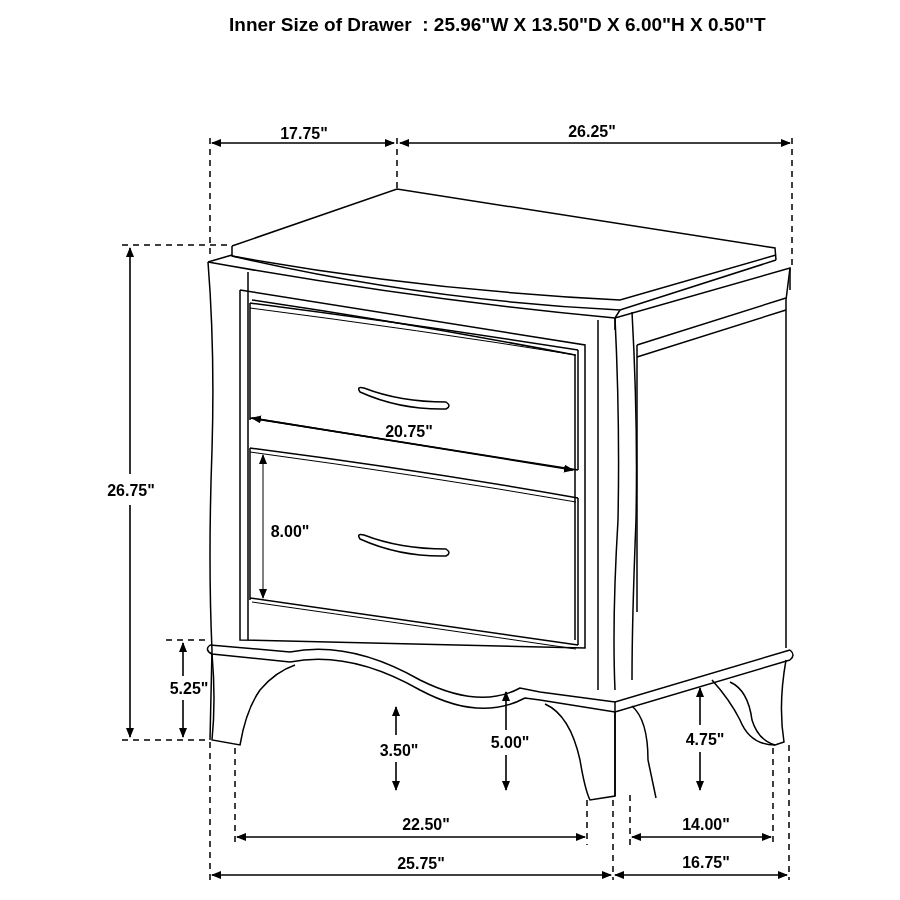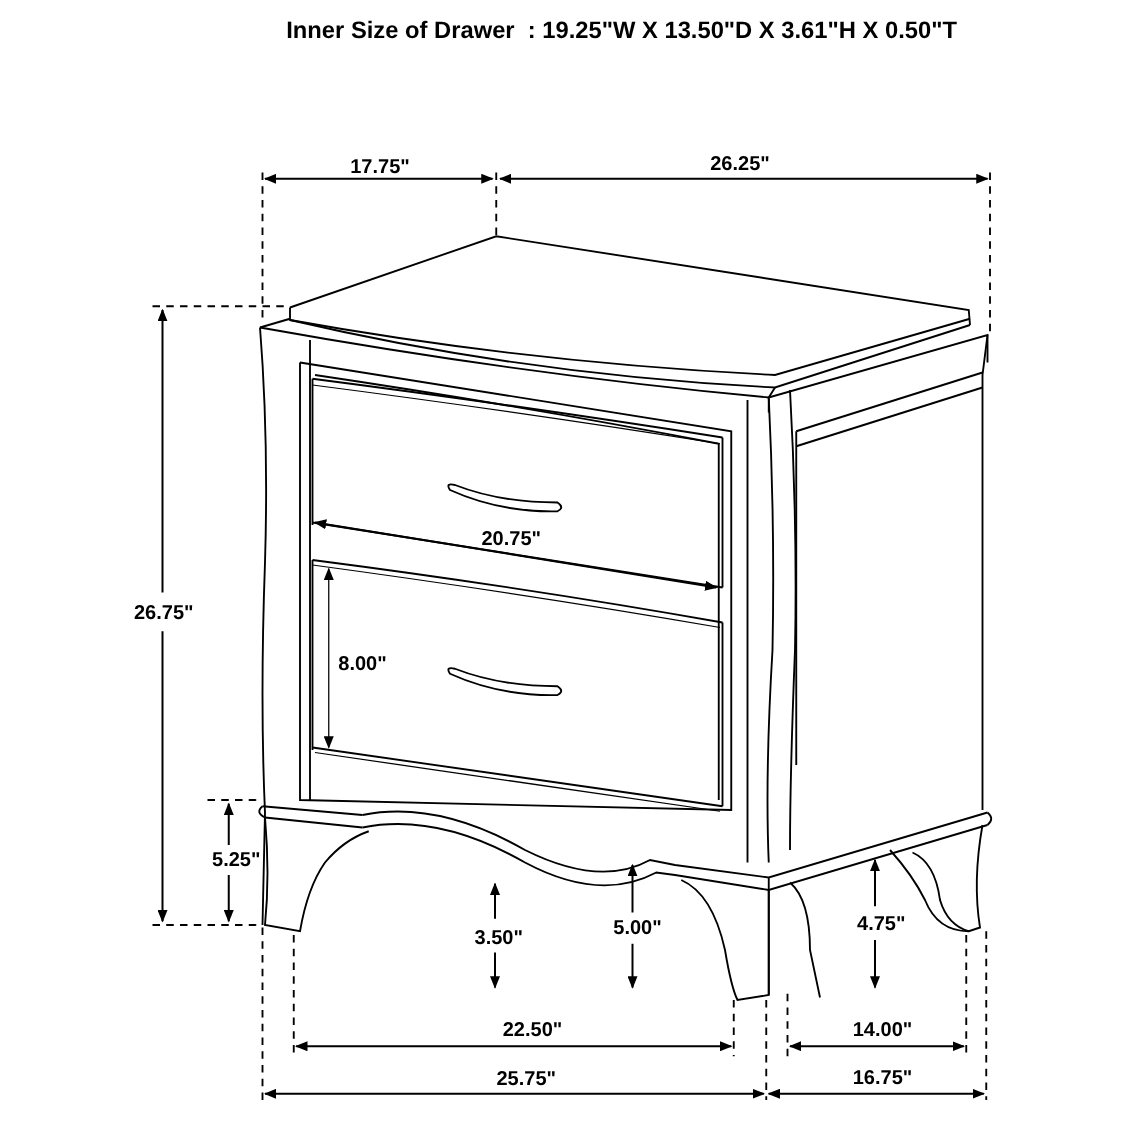"Inner Size of Drawer :" div.title { text: 19.25"W X 13.50"D X 3.61 -> 25.96"W X 13.50"D X 6.00 }
